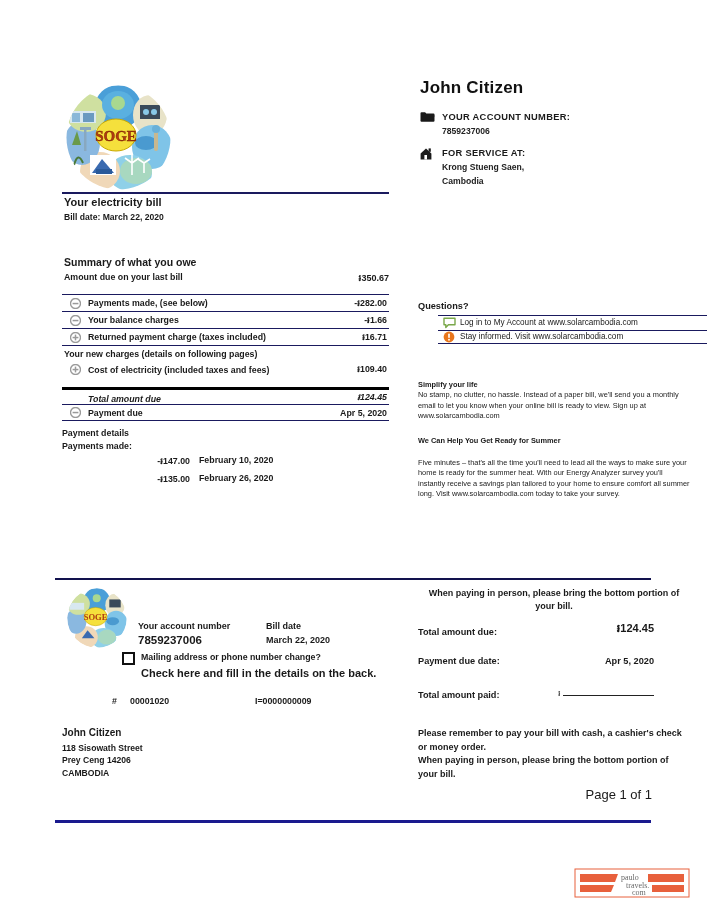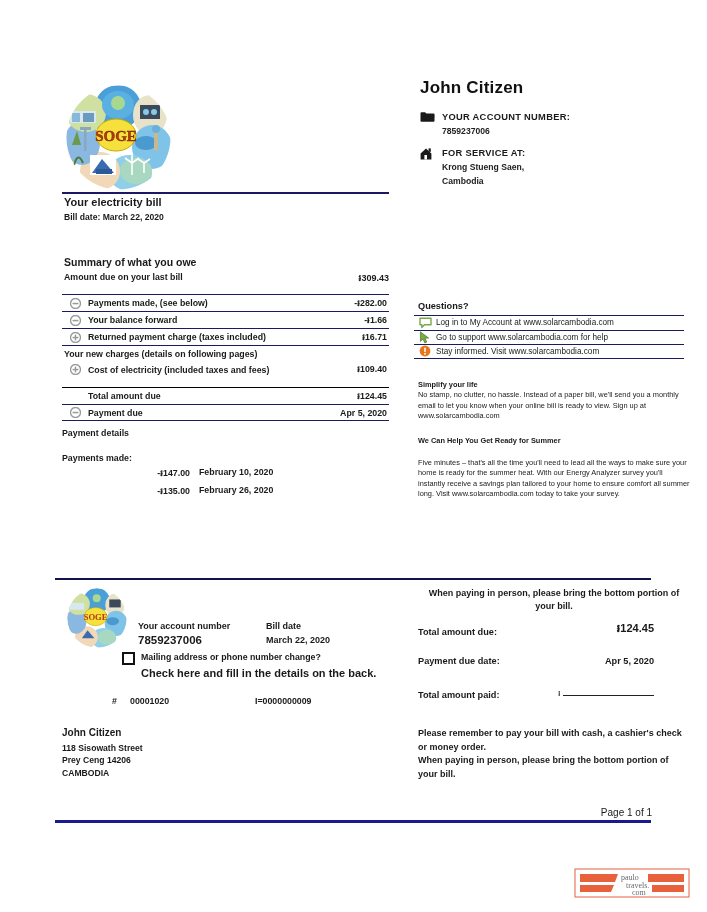"៛309.43" div.sum-lastbill-amt { text: 309.43 -> 350.67 }
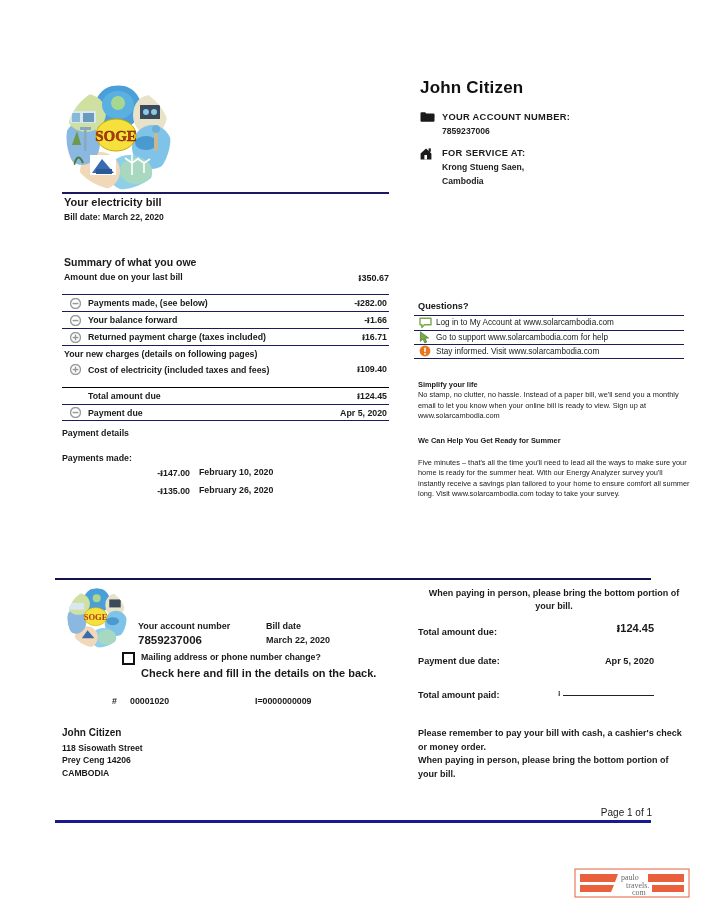"Your balance forward" span.sum-lbl { text: forward -> charges }
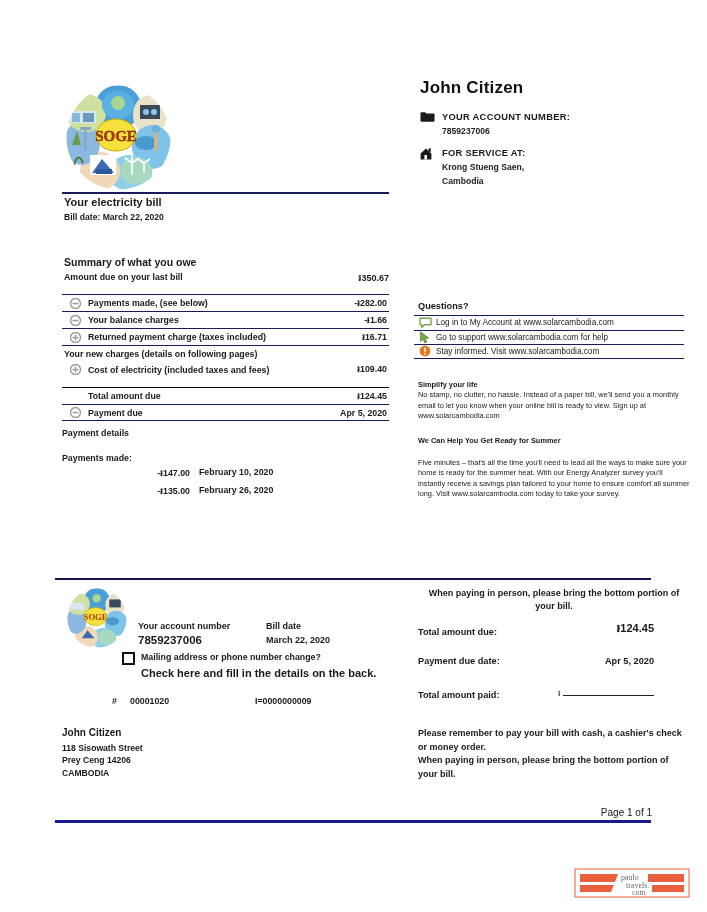"Log in to My Account" .q-table { left: 414px -> 438px }
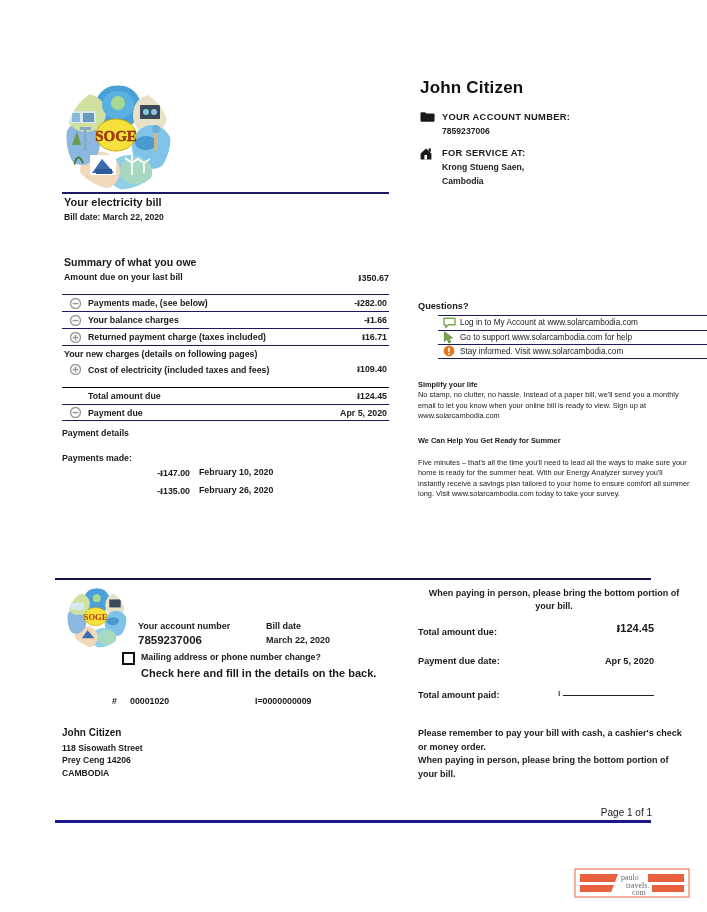"Go to support www.solarcambodia.com for" div.q-row { html: <div> <span> <svg> <path></path> </svg> </span> <span>Go to support www.solarcambodia.com for help</span> </div> -> none }
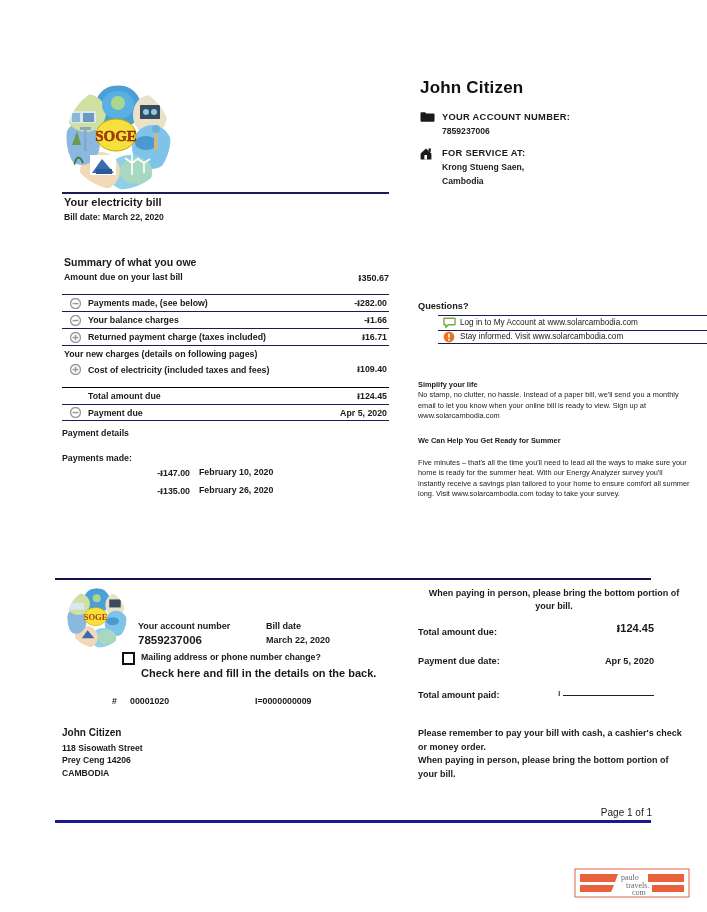"Total amount due" .sum-total { align-items: center -> flex-end; border-top: 1px solid #000000 -> 3px solid #000000; font-style: none -> italic }
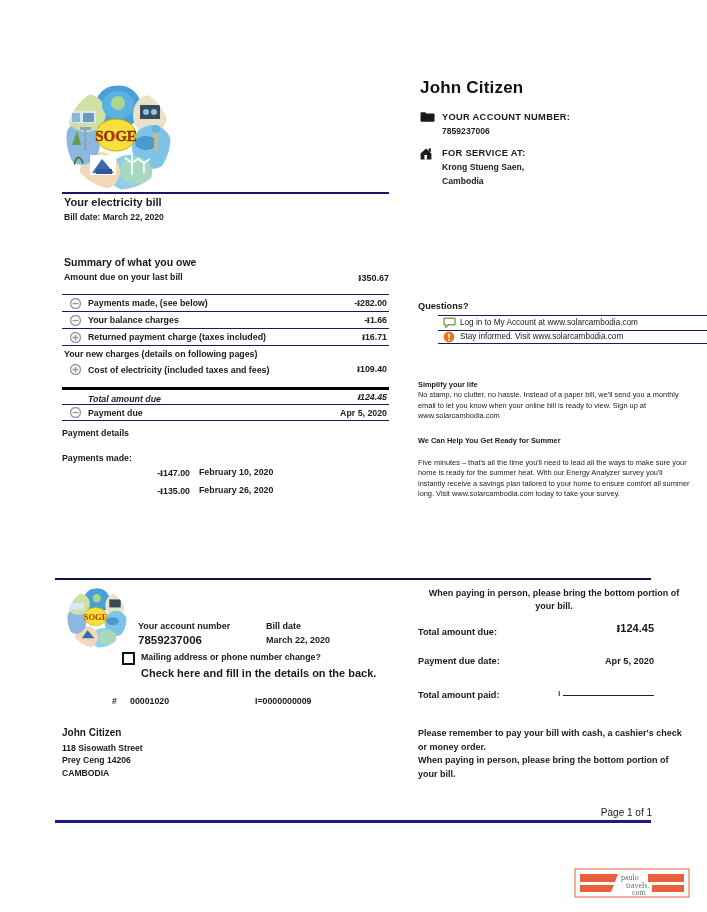"Payment details" .pay-det h4 { margin-bottom: 15px -> 3px }
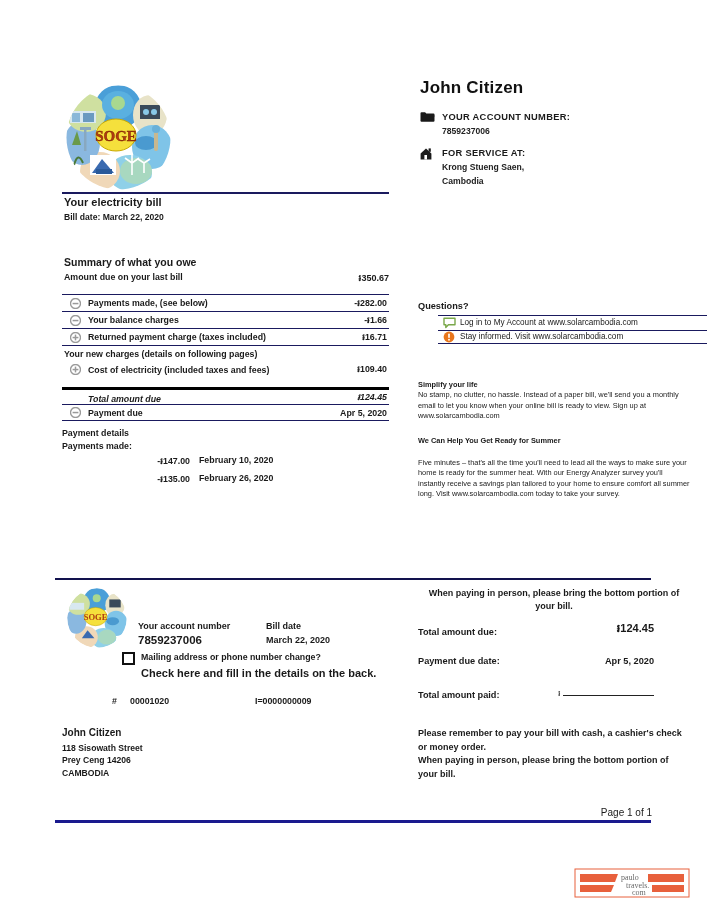"Page 1 of 1" .page-num { font-size: 10px -> 13px; top: 807px -> 787px }
